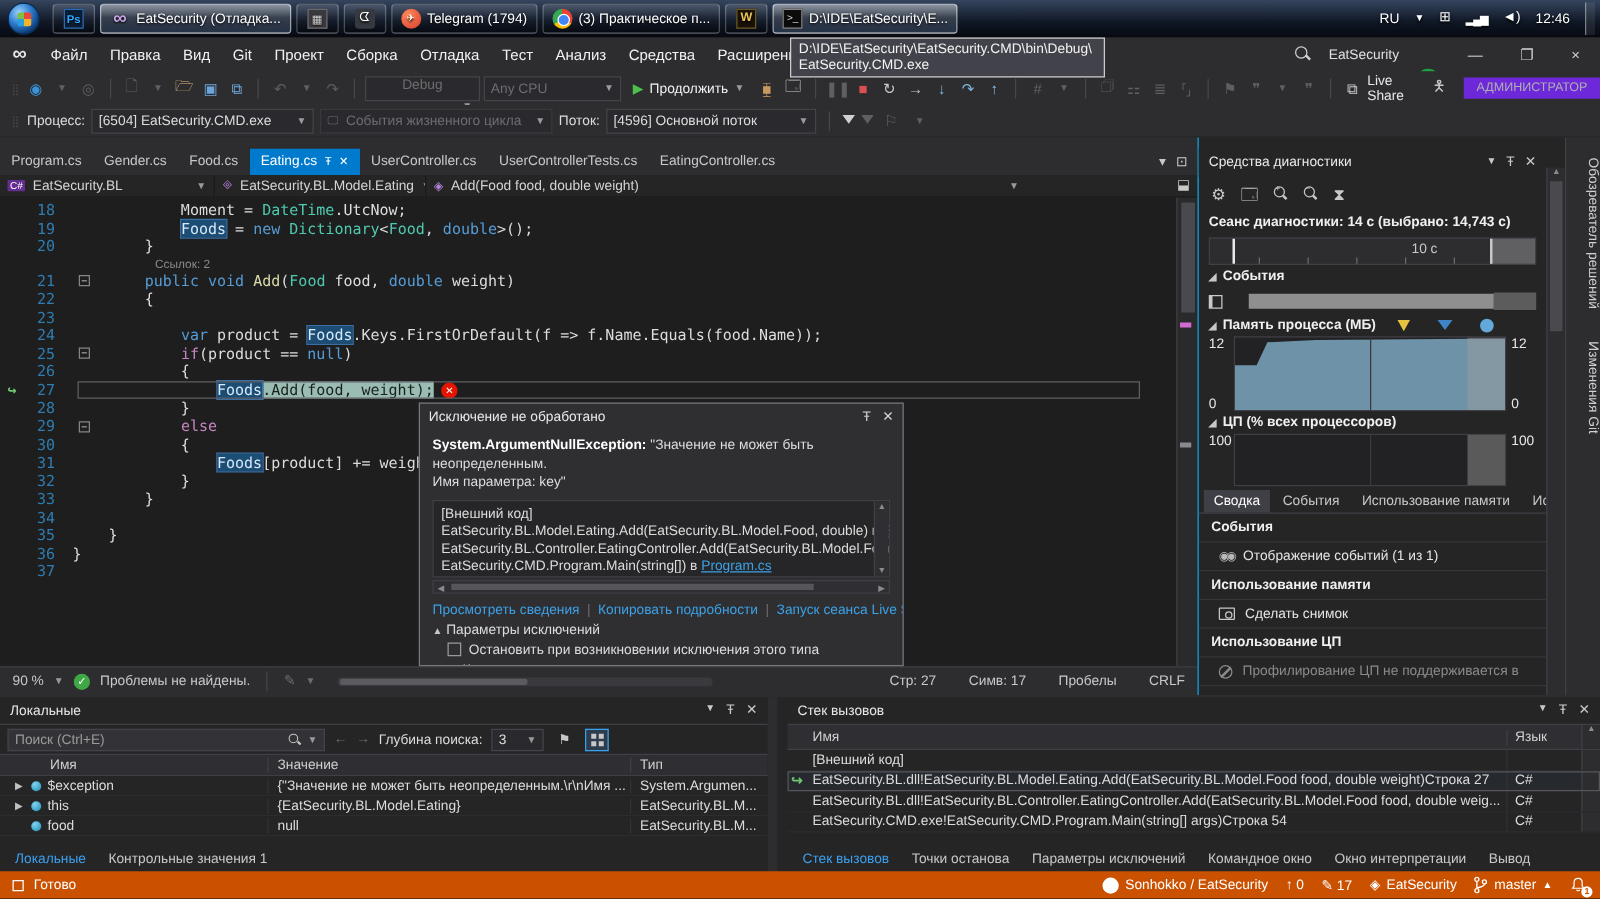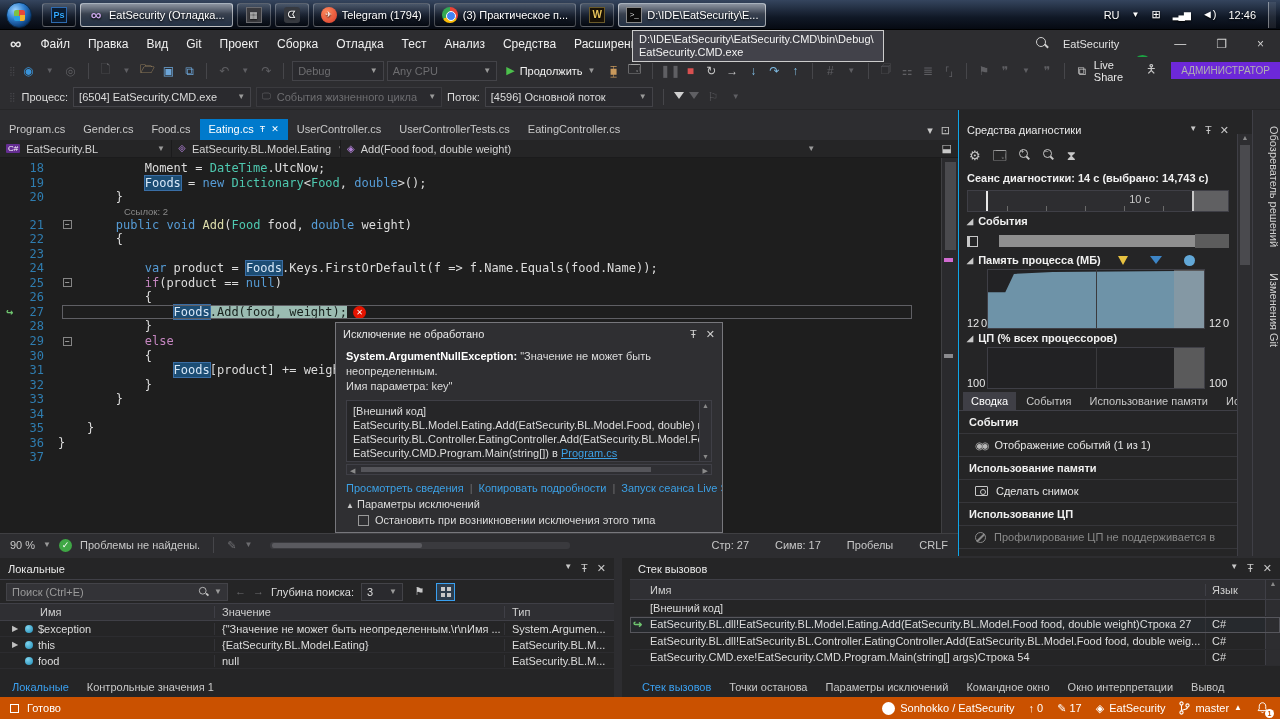"Debug" div.combo { flex-direction: none -> column }
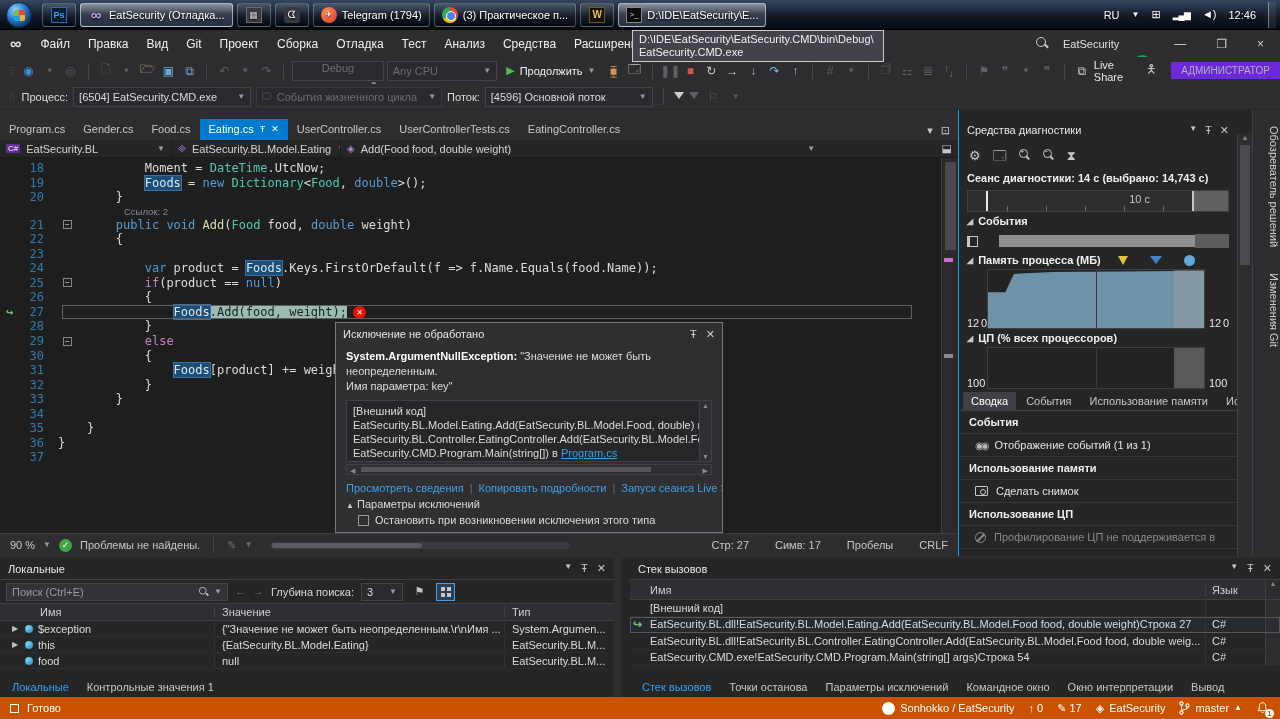"12" .chart .ylab { align-items: flex-end -> none; flex-direction: row -> column }
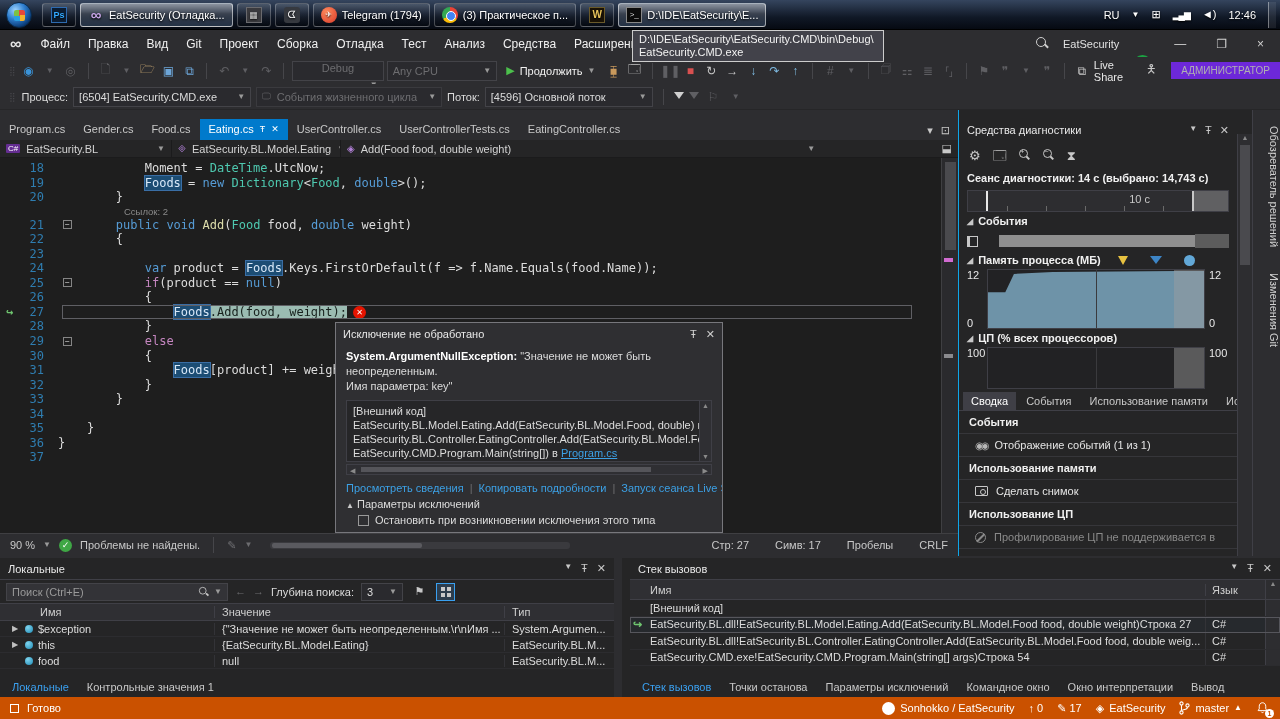"Поиск (Ctrl+E)" .searchbox { width: 222px -> 254px }
